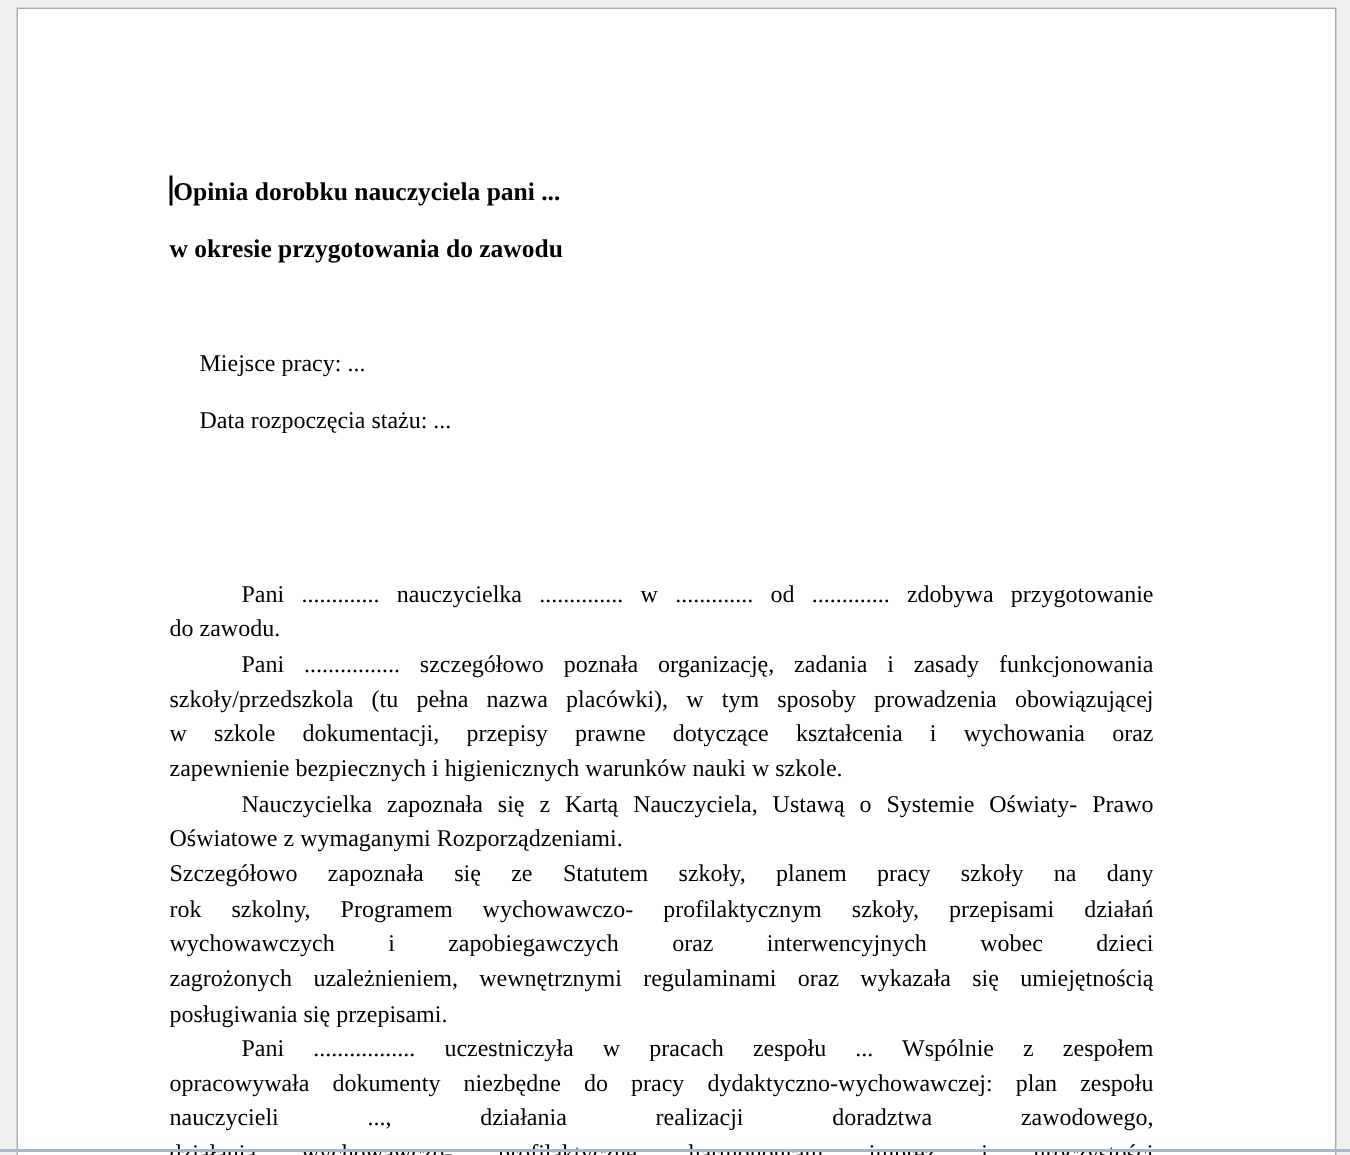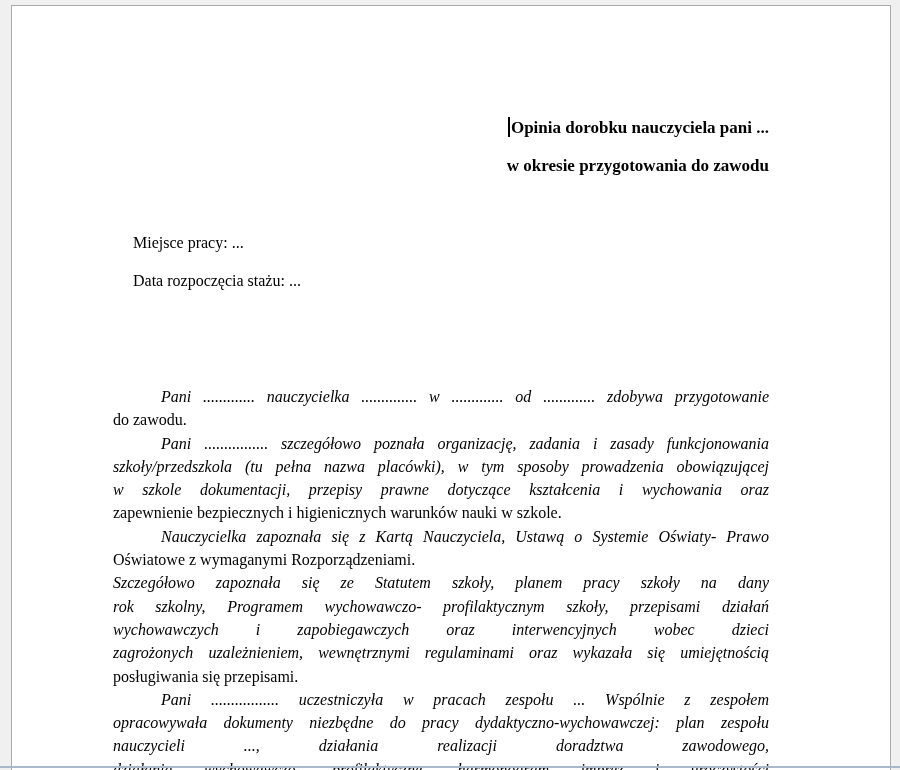"Opinia dorobku nauczyciela pani ..." .title-line { text-align: right -> left }
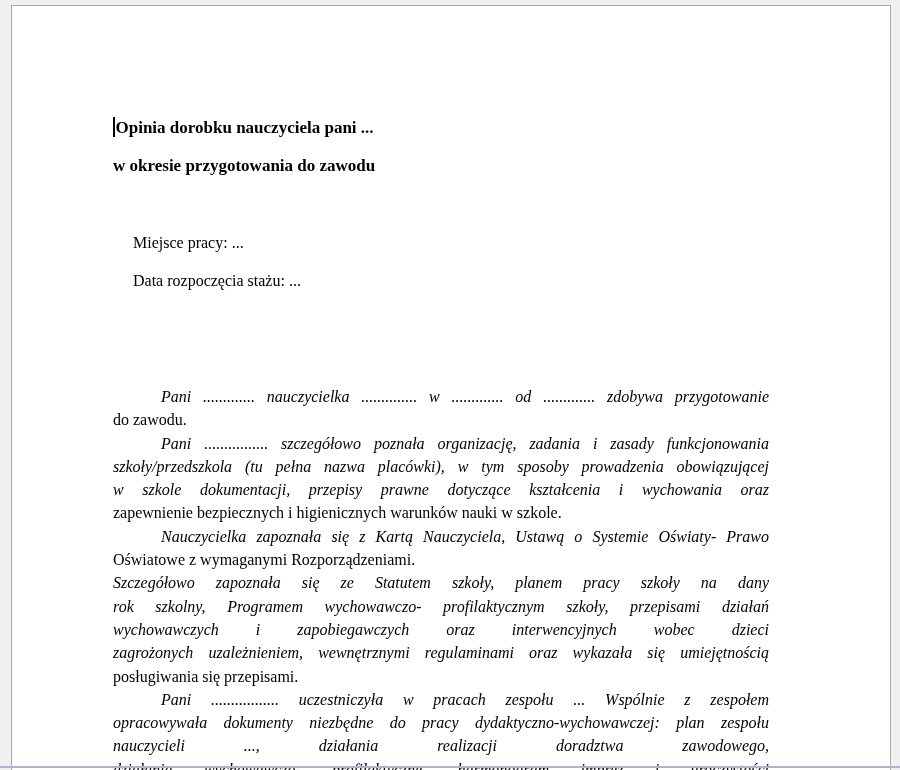"Pani ............. nauczycielka" .bline.j { font-style: italic -> none }
